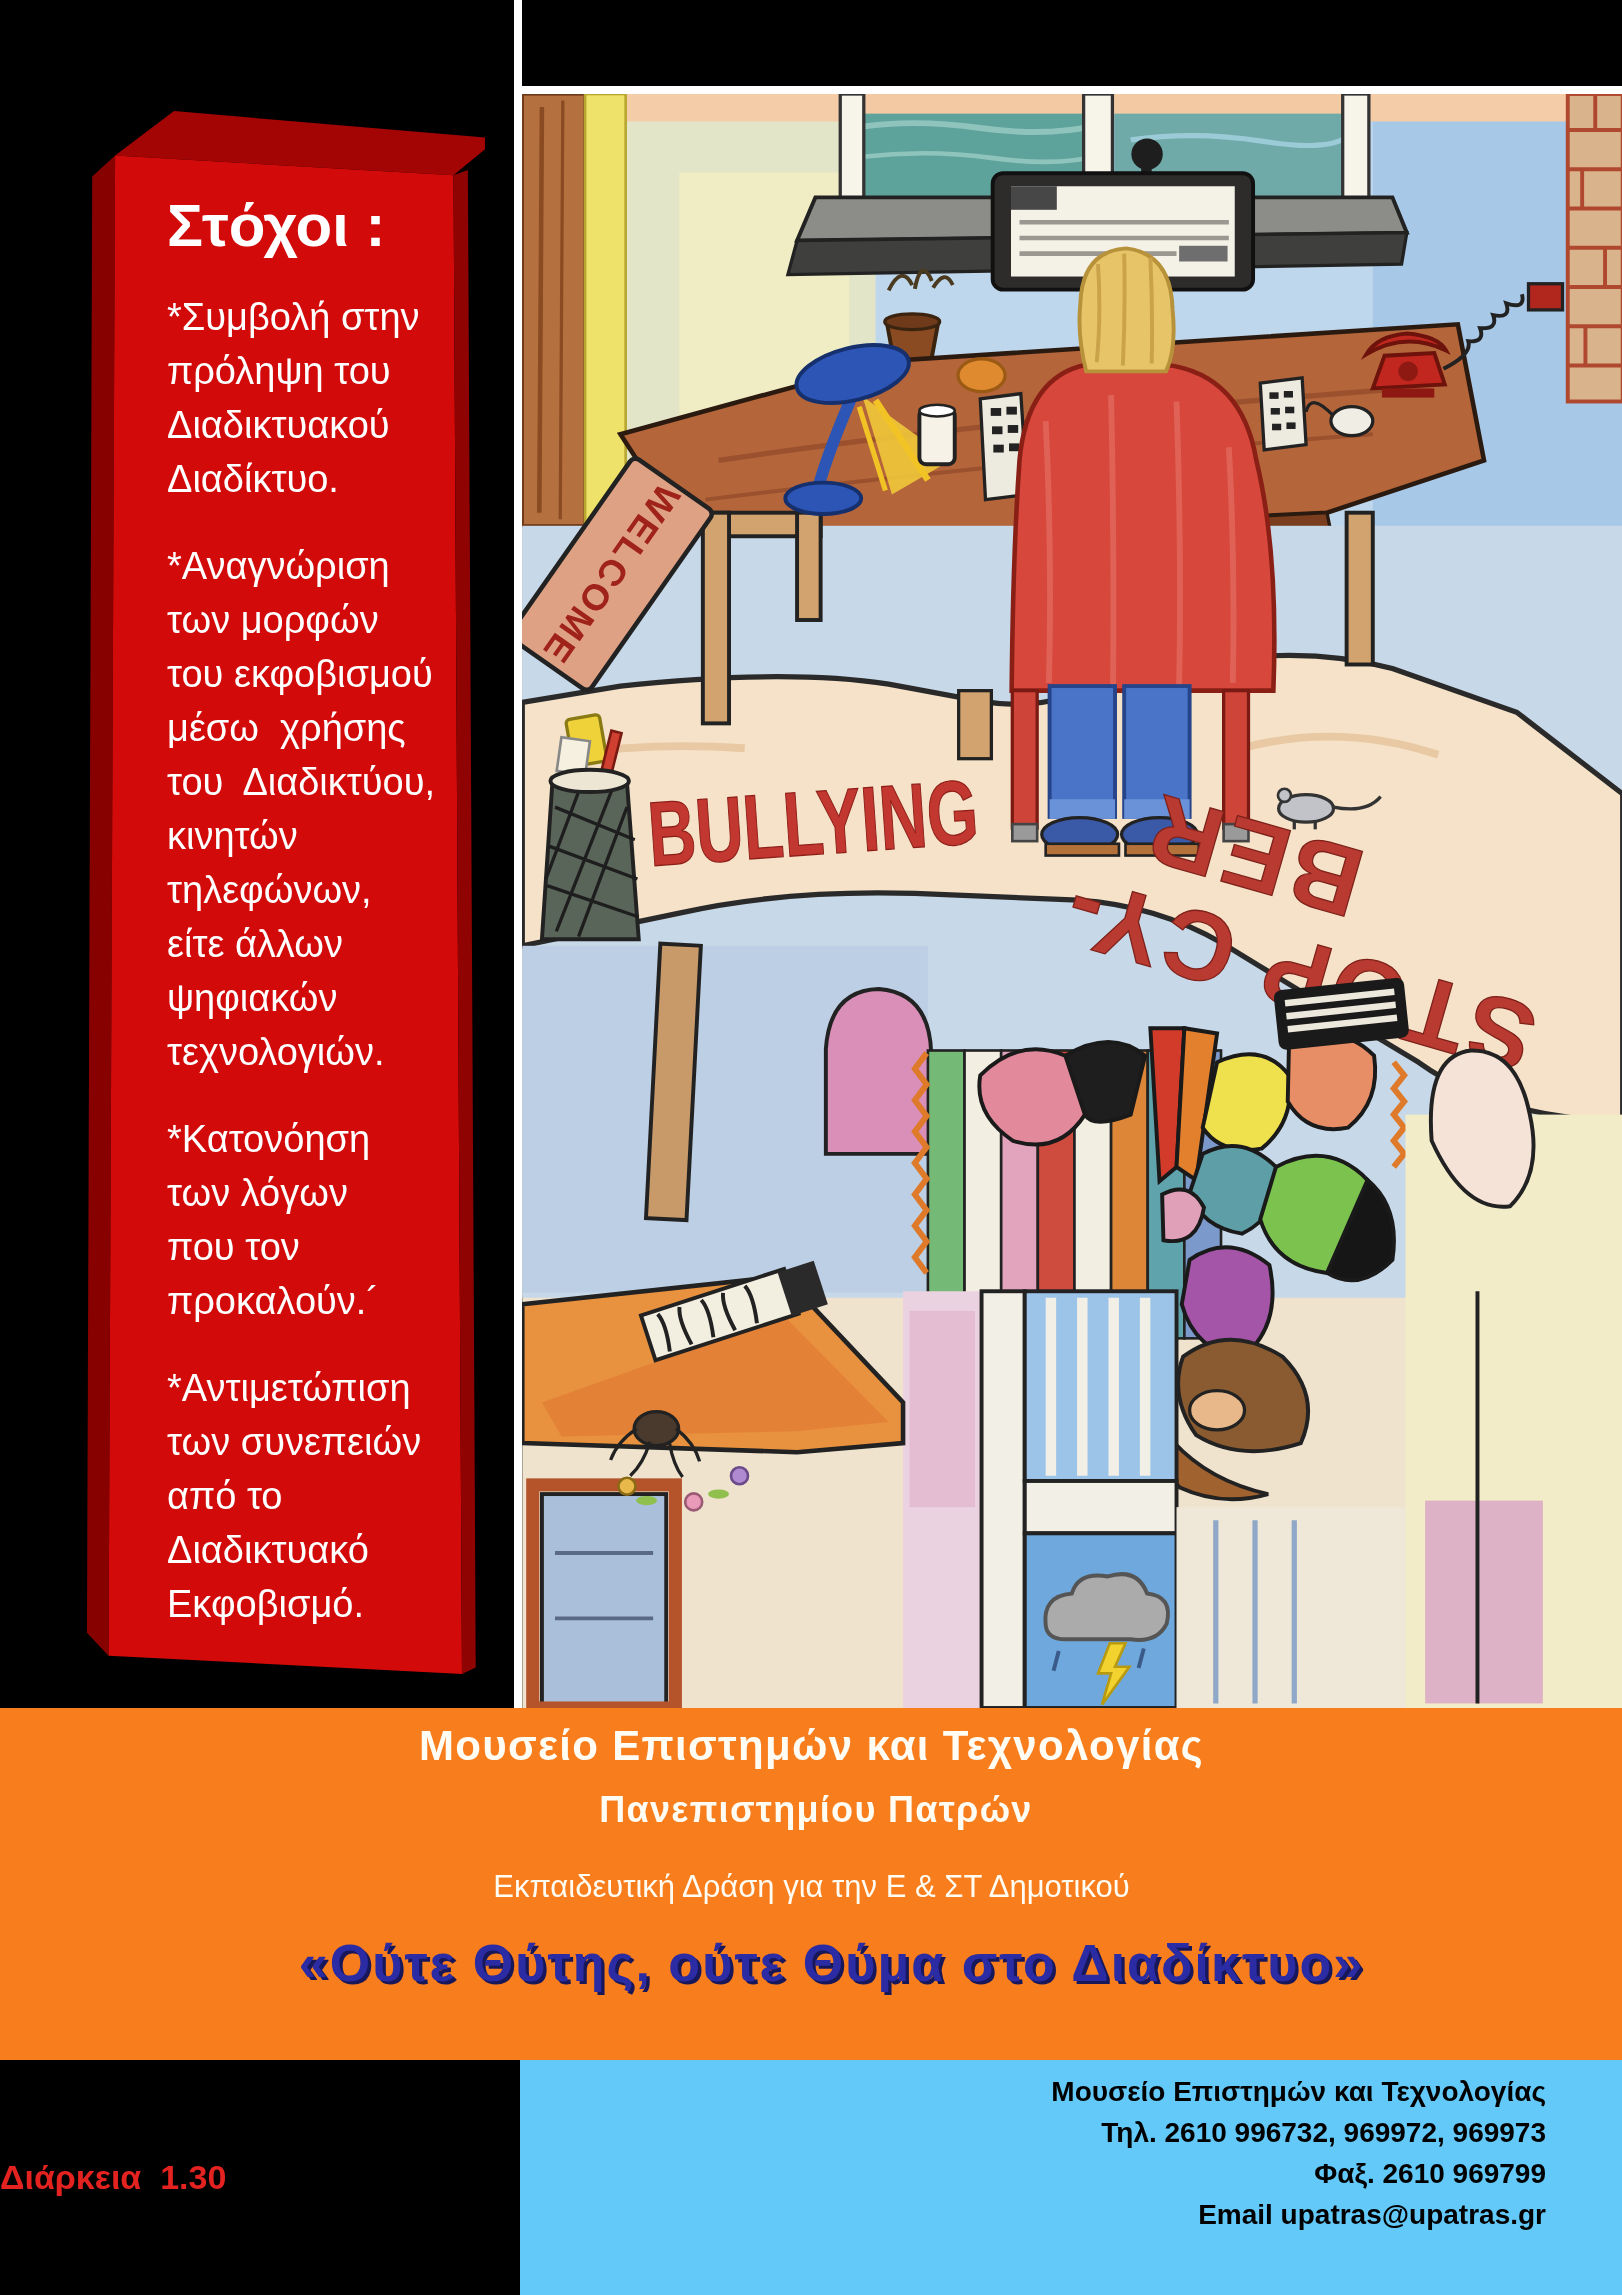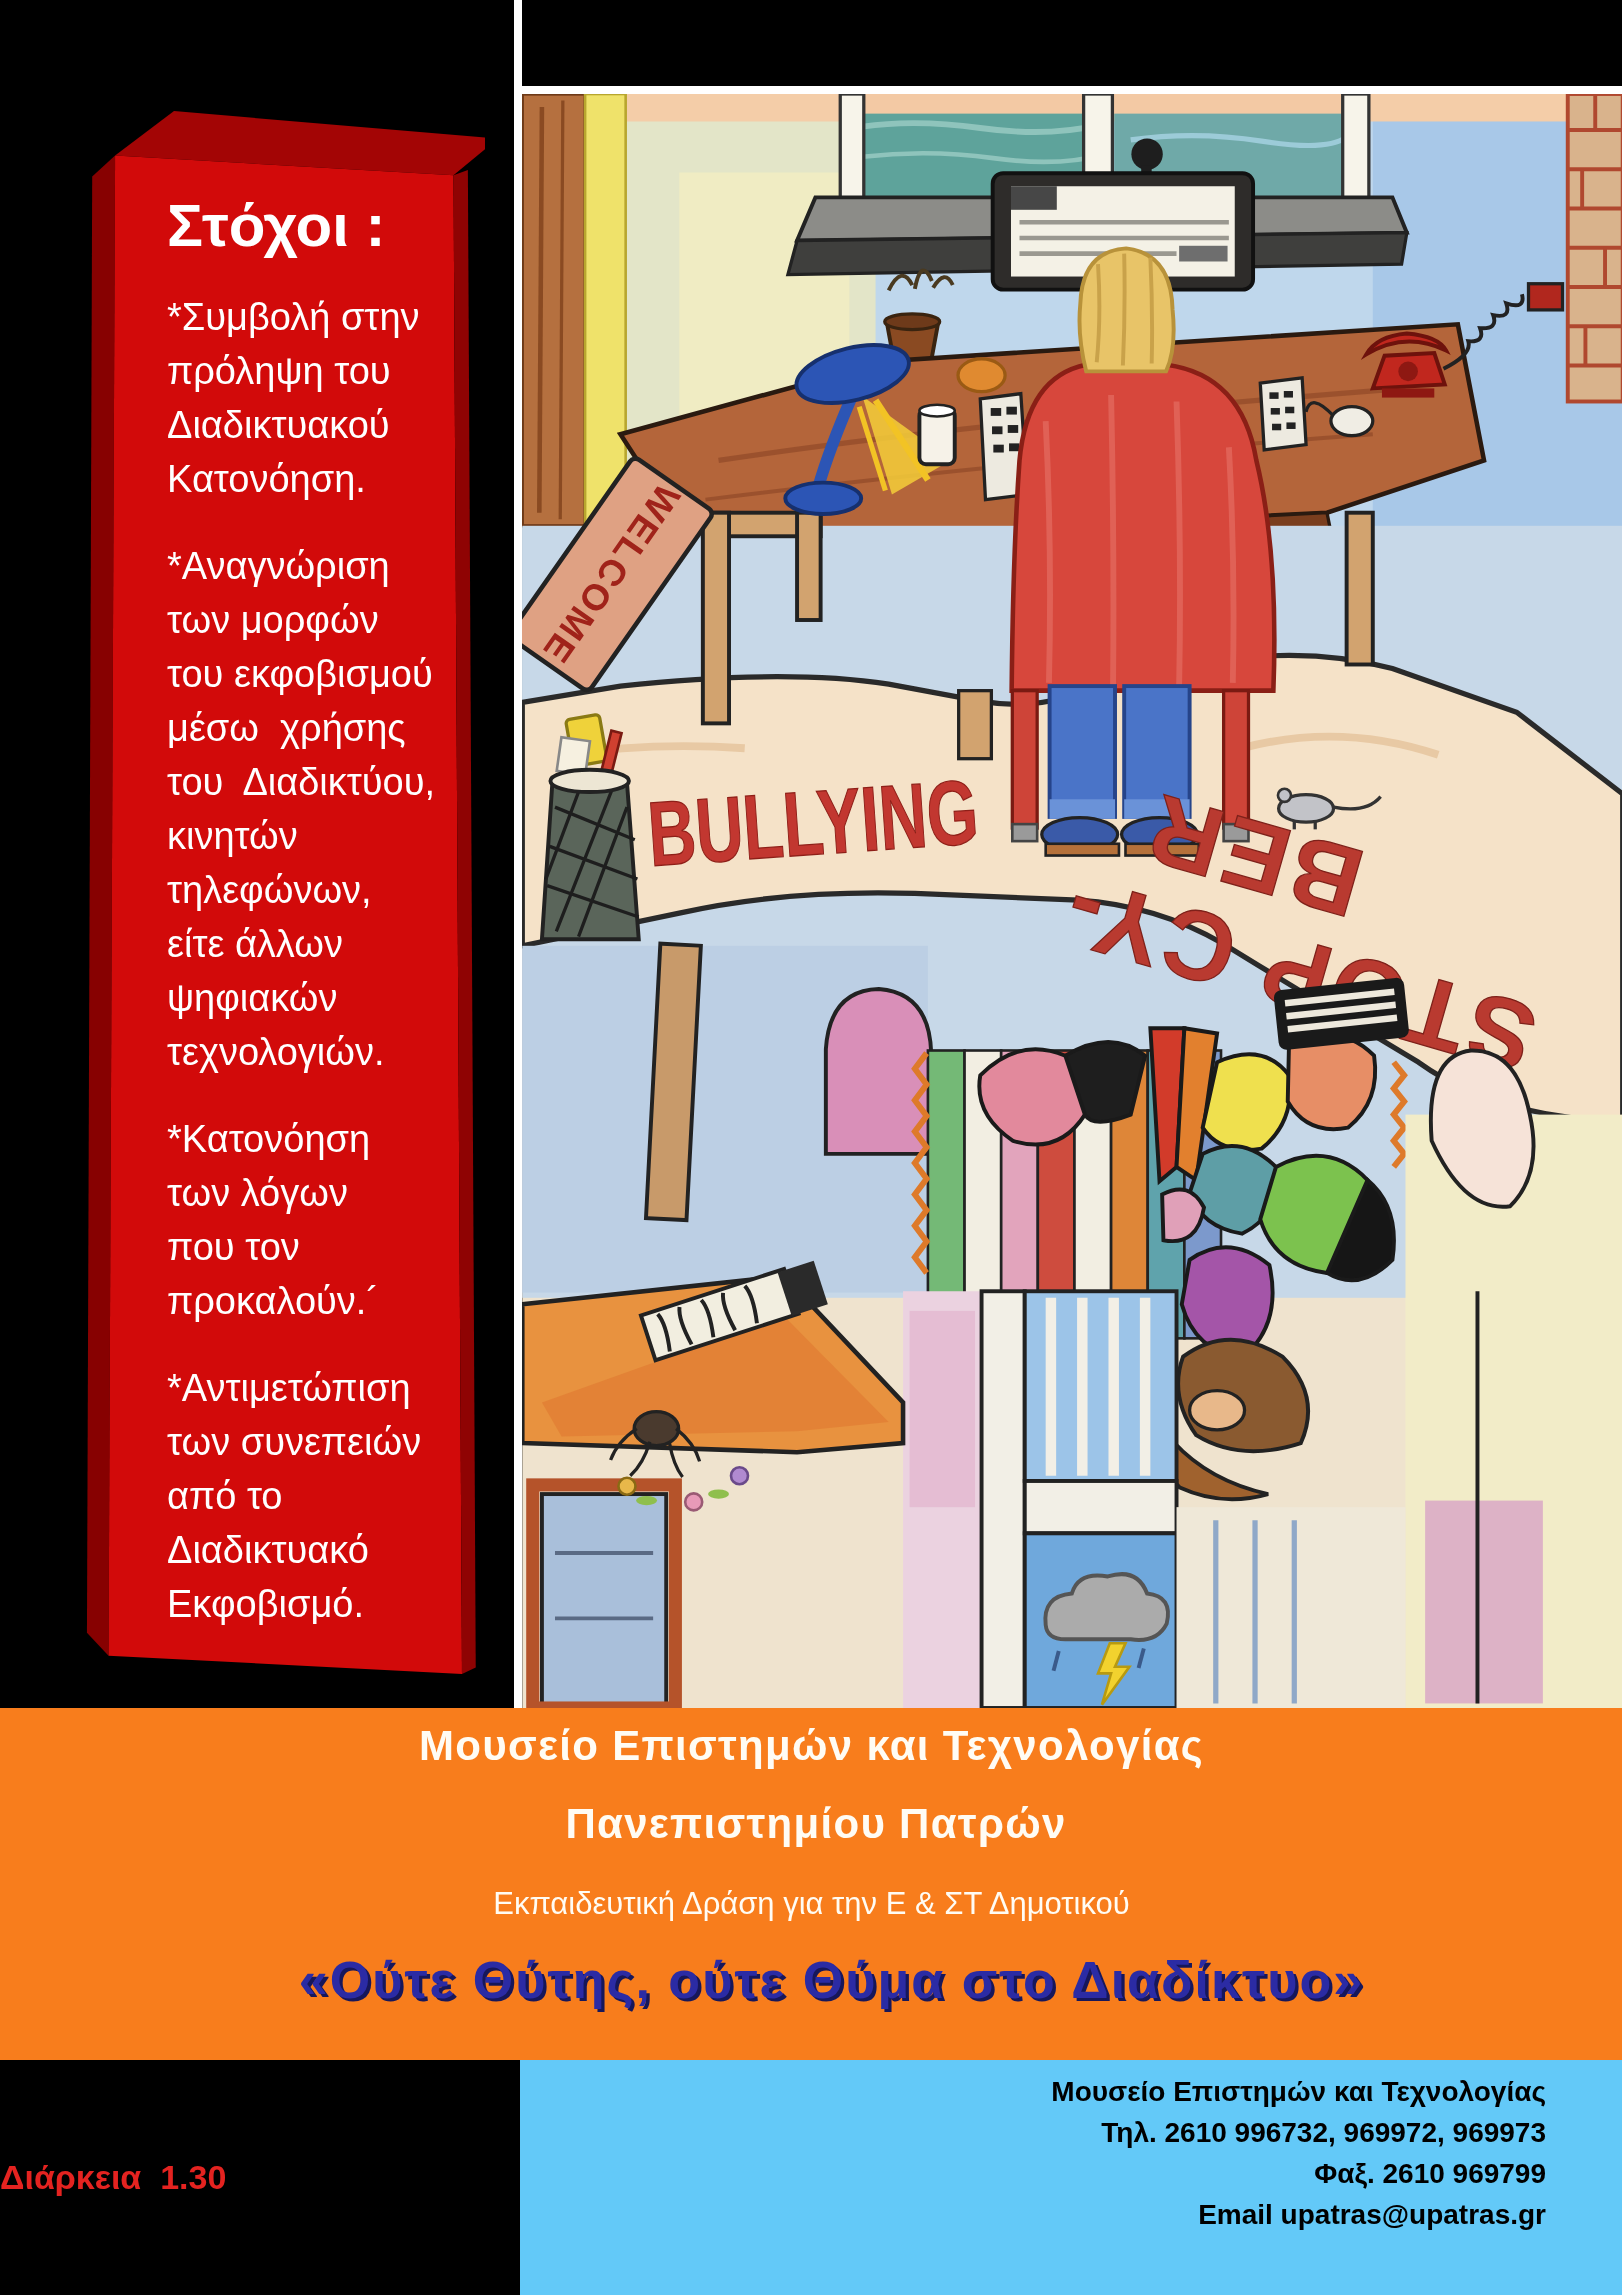"*Συμβολή στην" div.goal { text: Κατονόηση -> Διαδίκτυο }
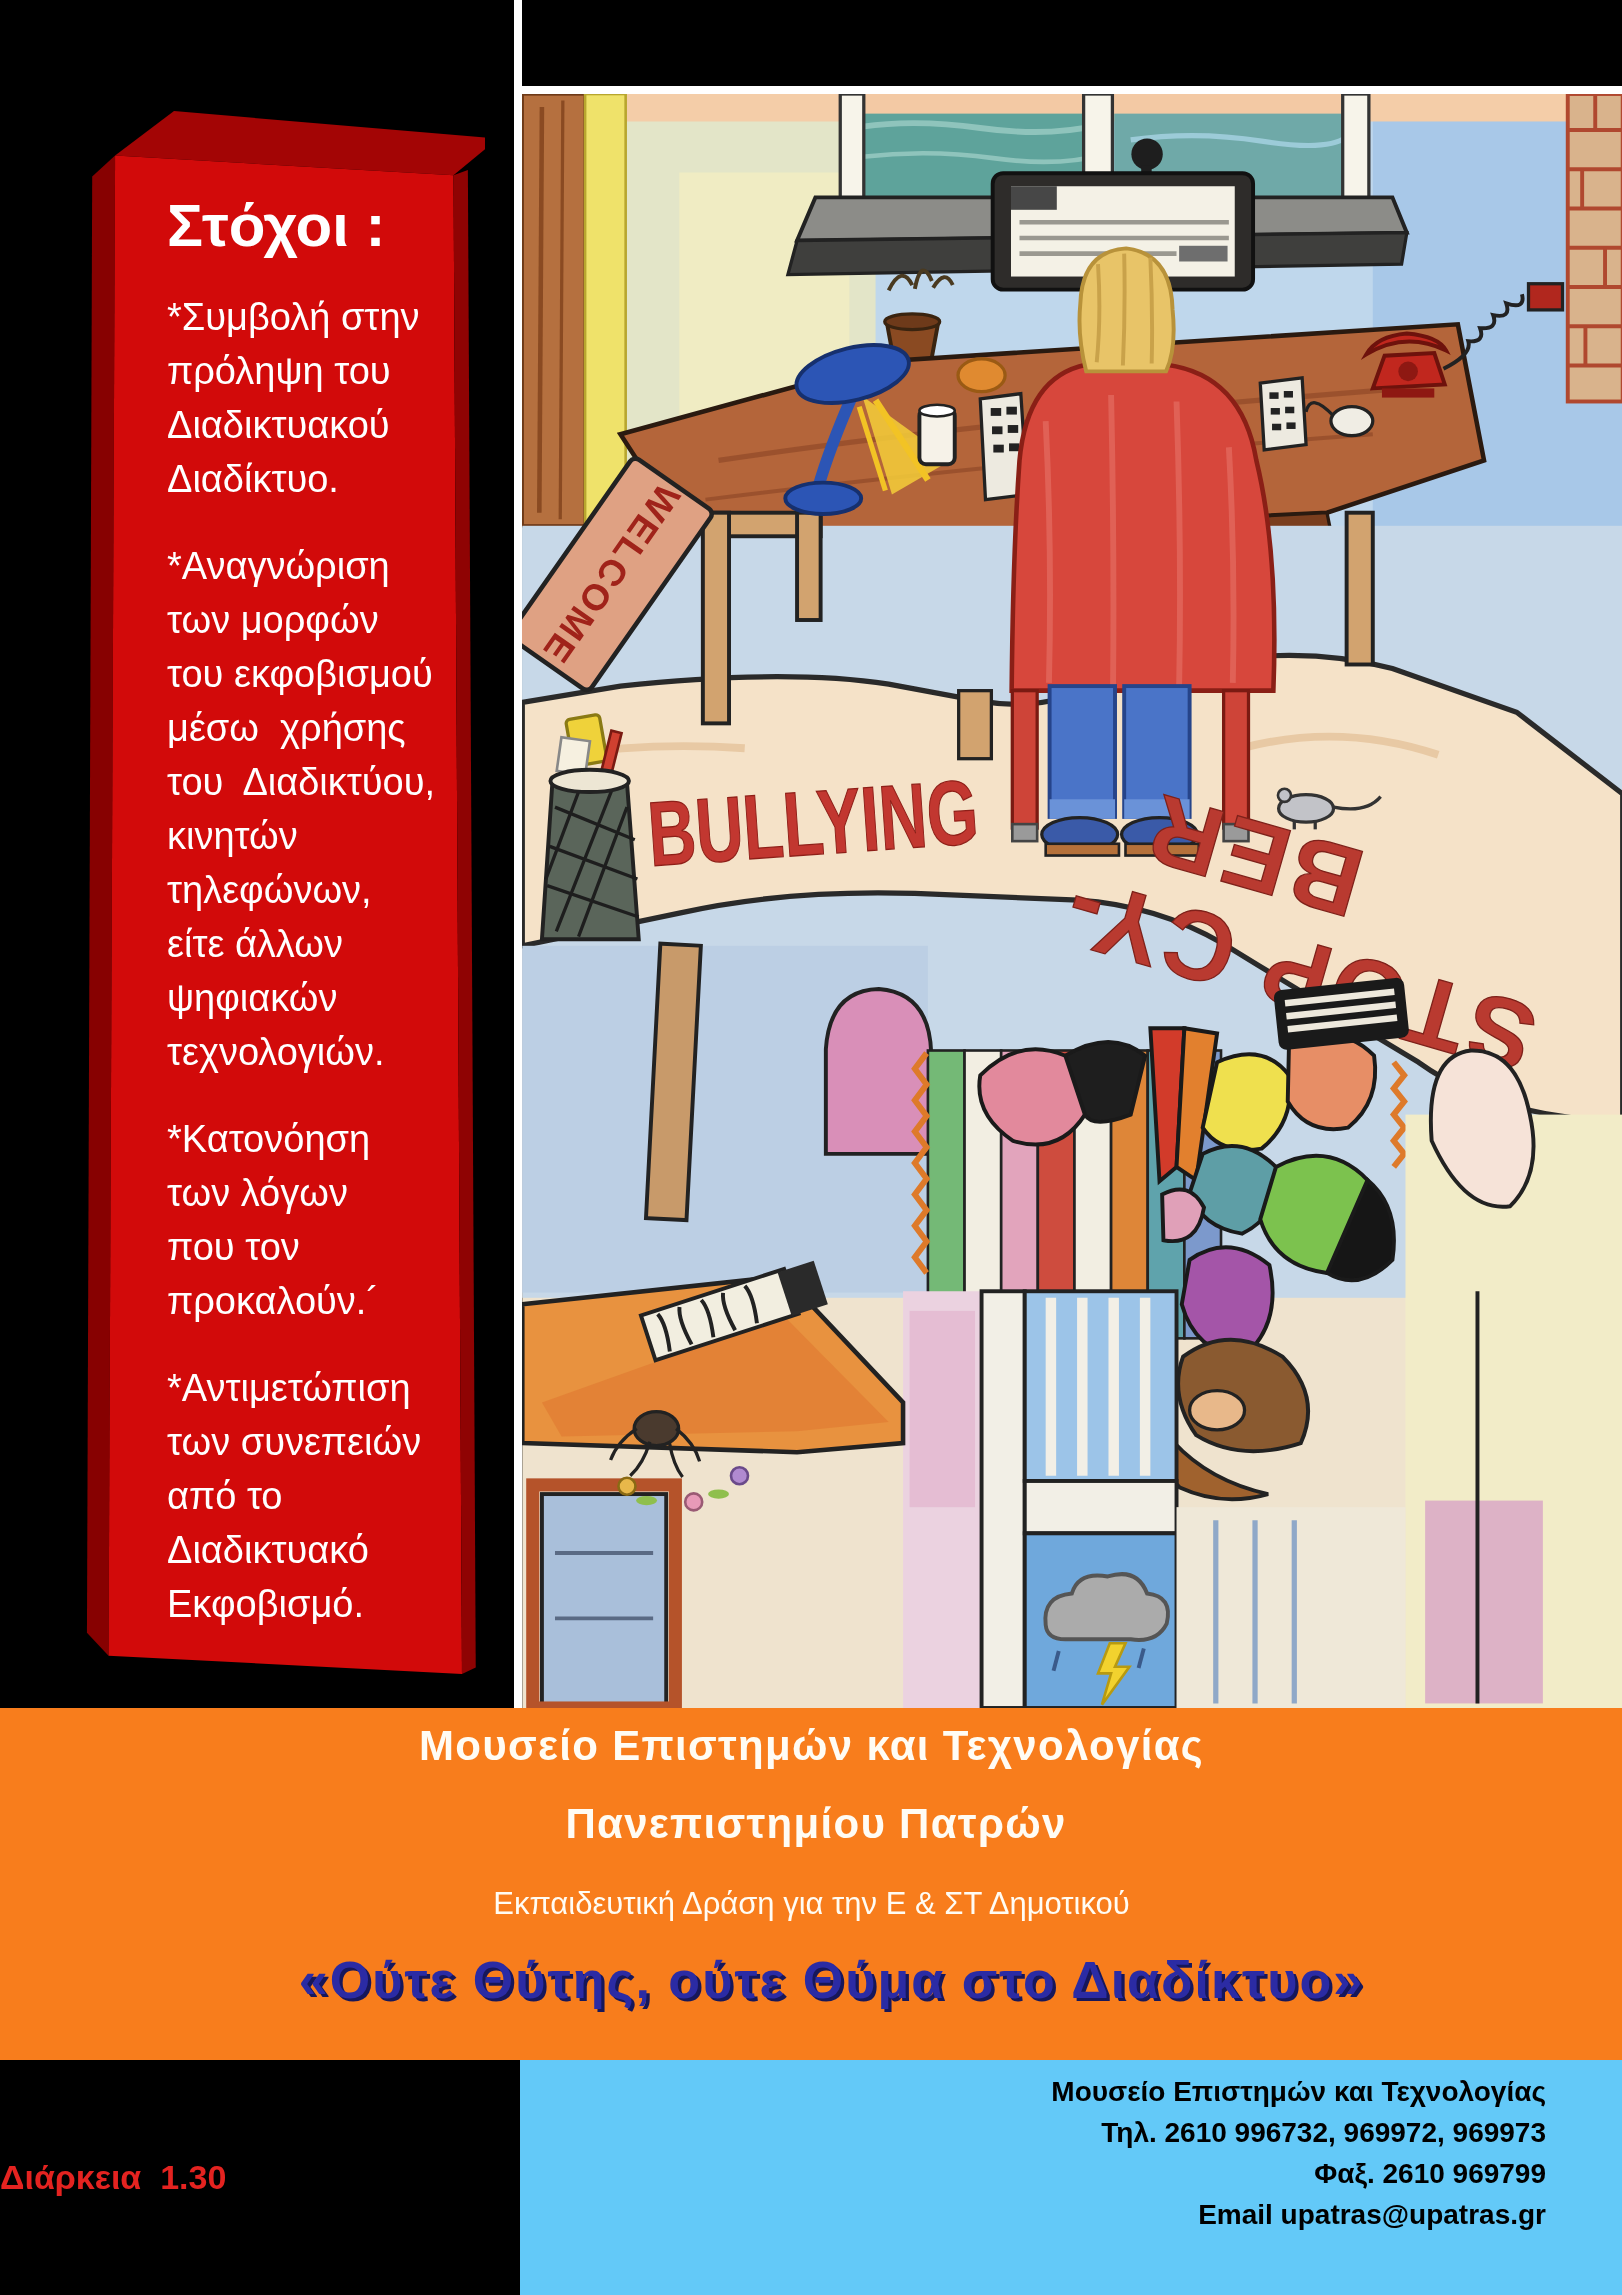"Πανεπιστημίου Πατρών" .b2 { font-size: 42px -> 36px; margin-top: 30px -> 19px }
